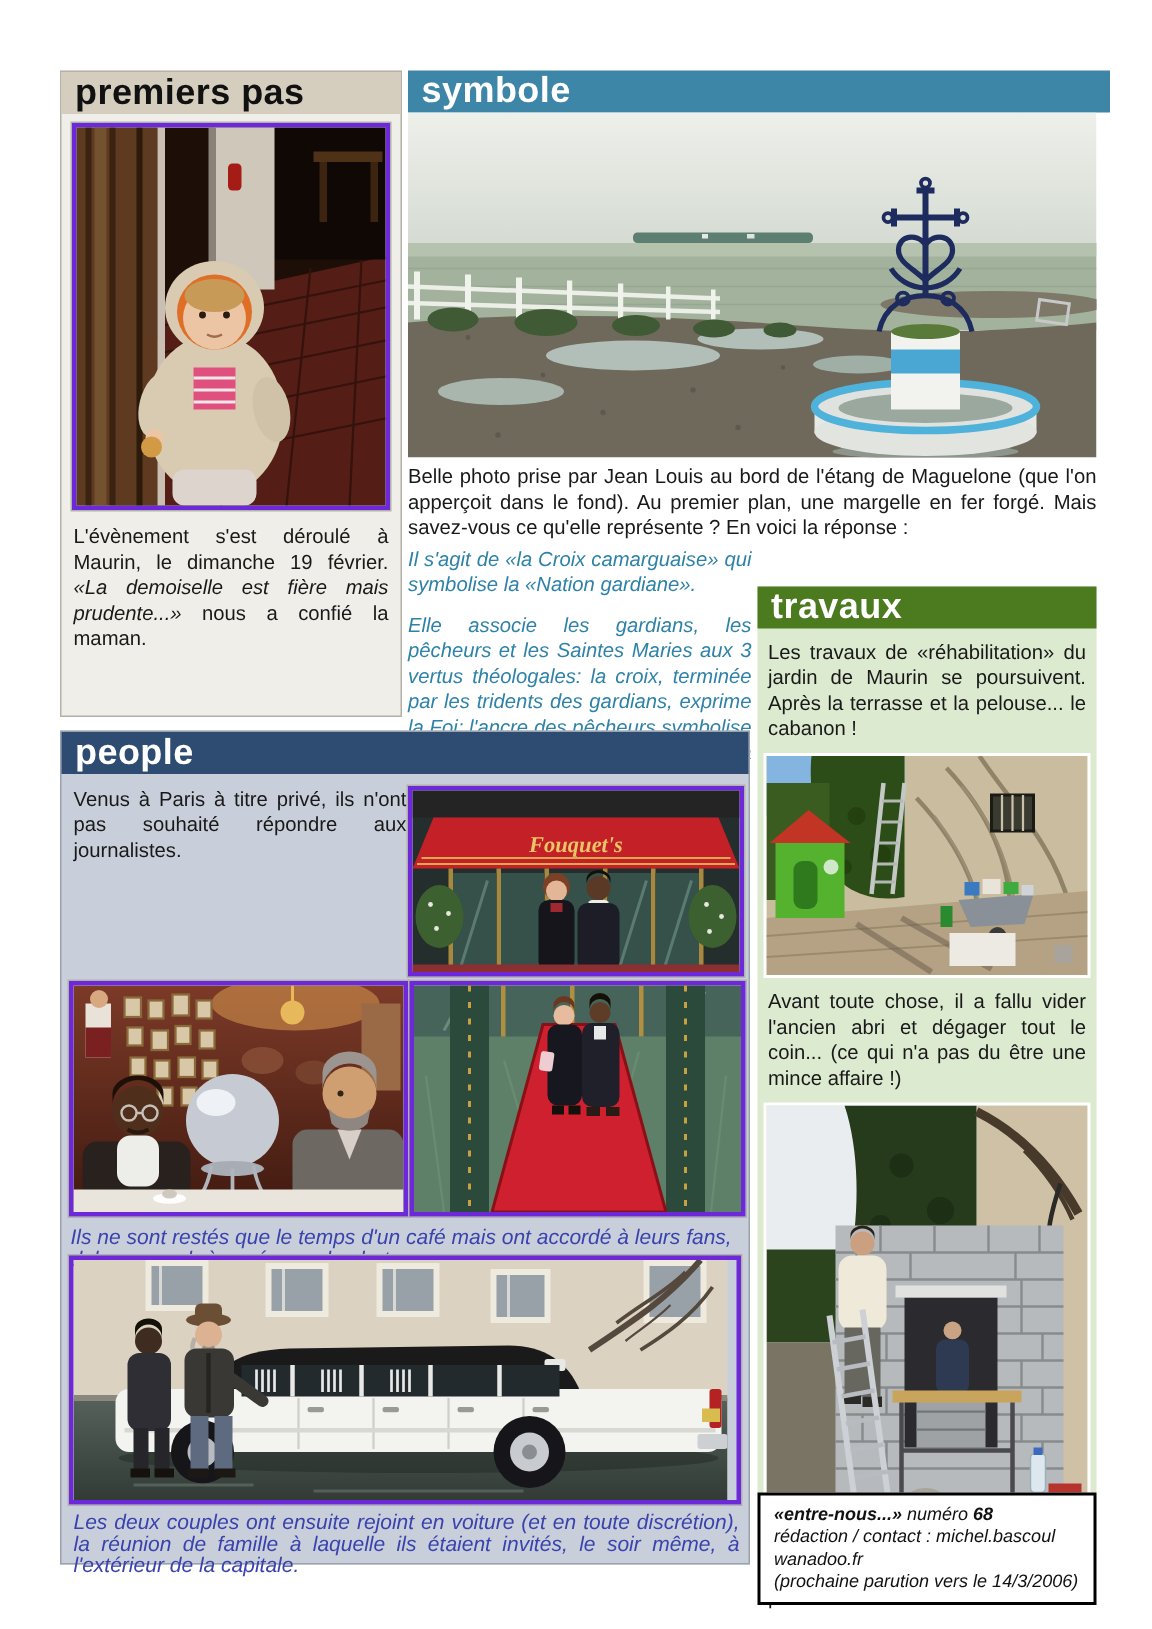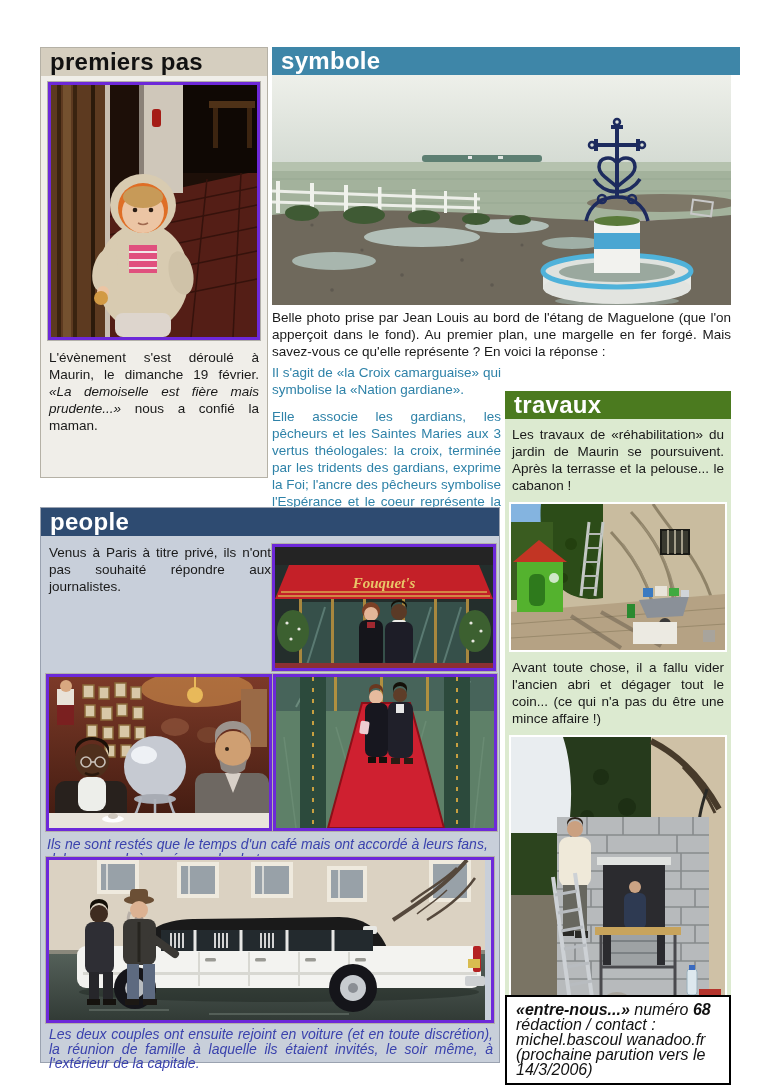"Il s'agit de «la Croix" .teal-text { font-style: none -> italic }
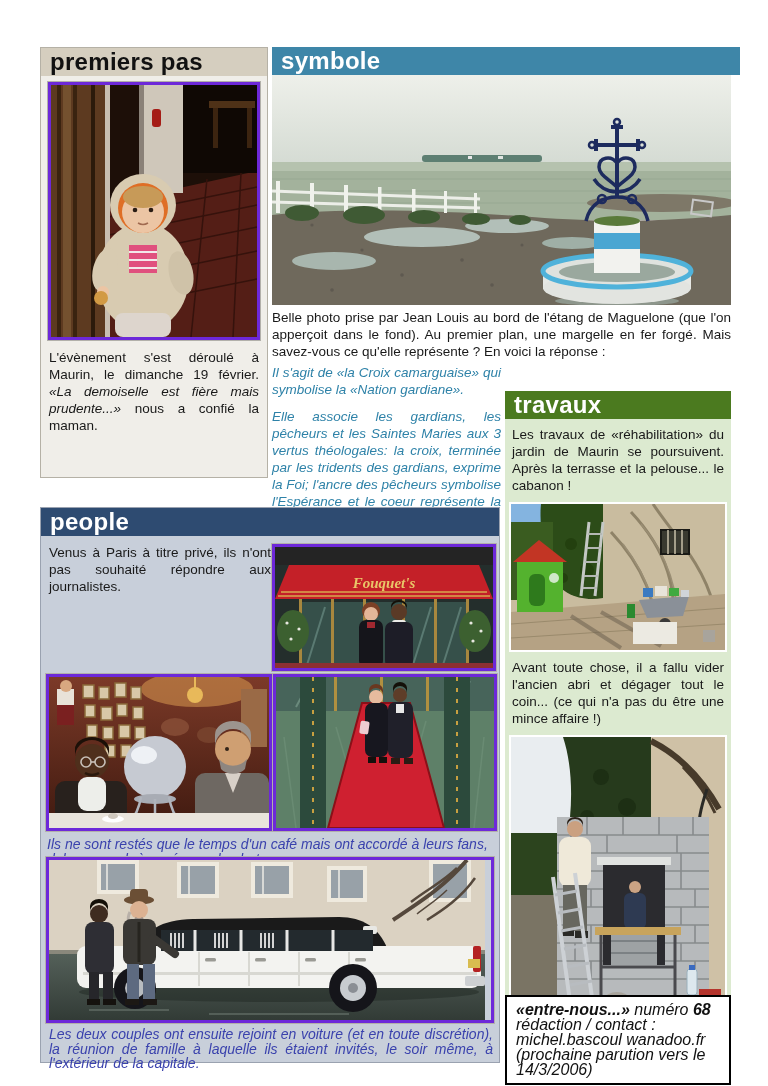"people" .people { top: 507px -> 487px }
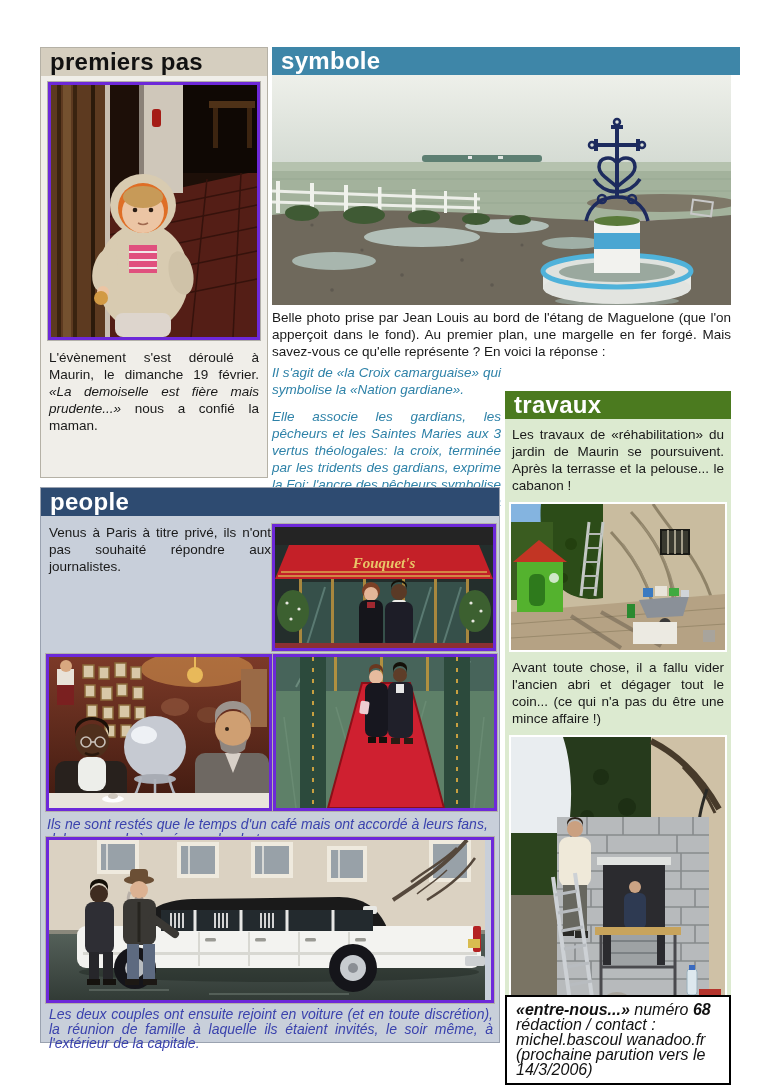"«entre-nous...» numéro 68" .footer-box { font-size: 16px -> 12px }
